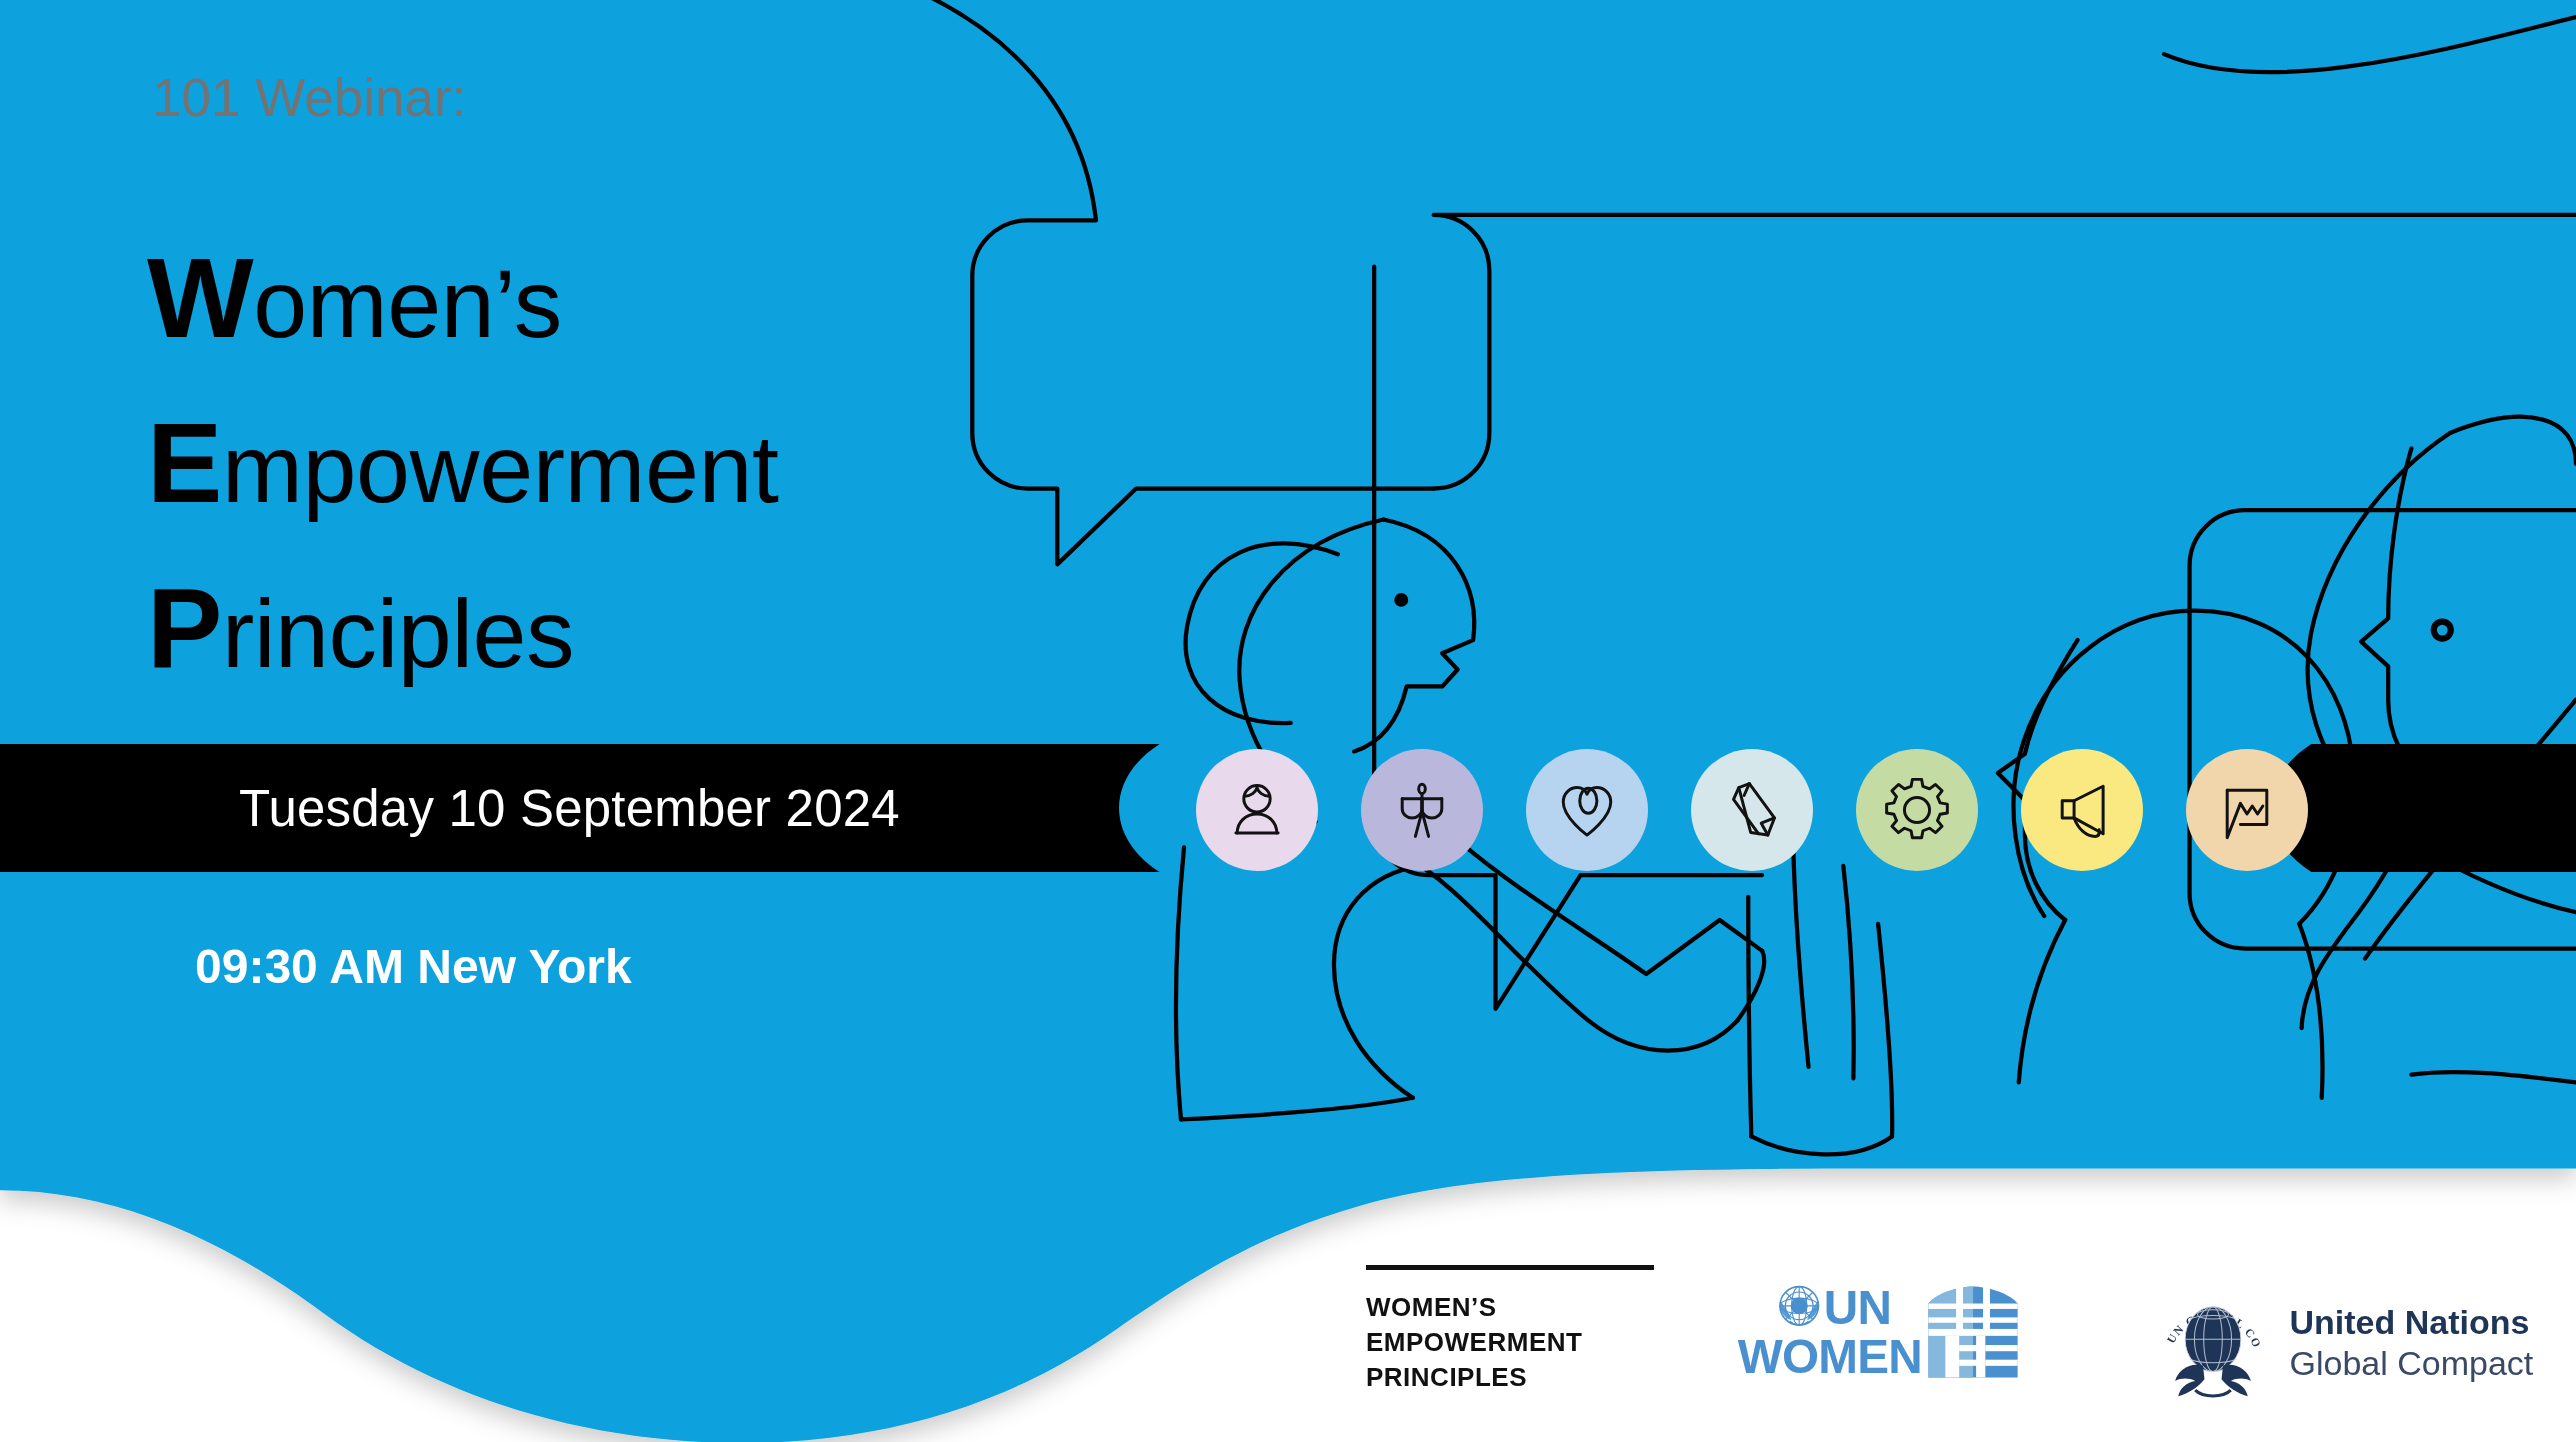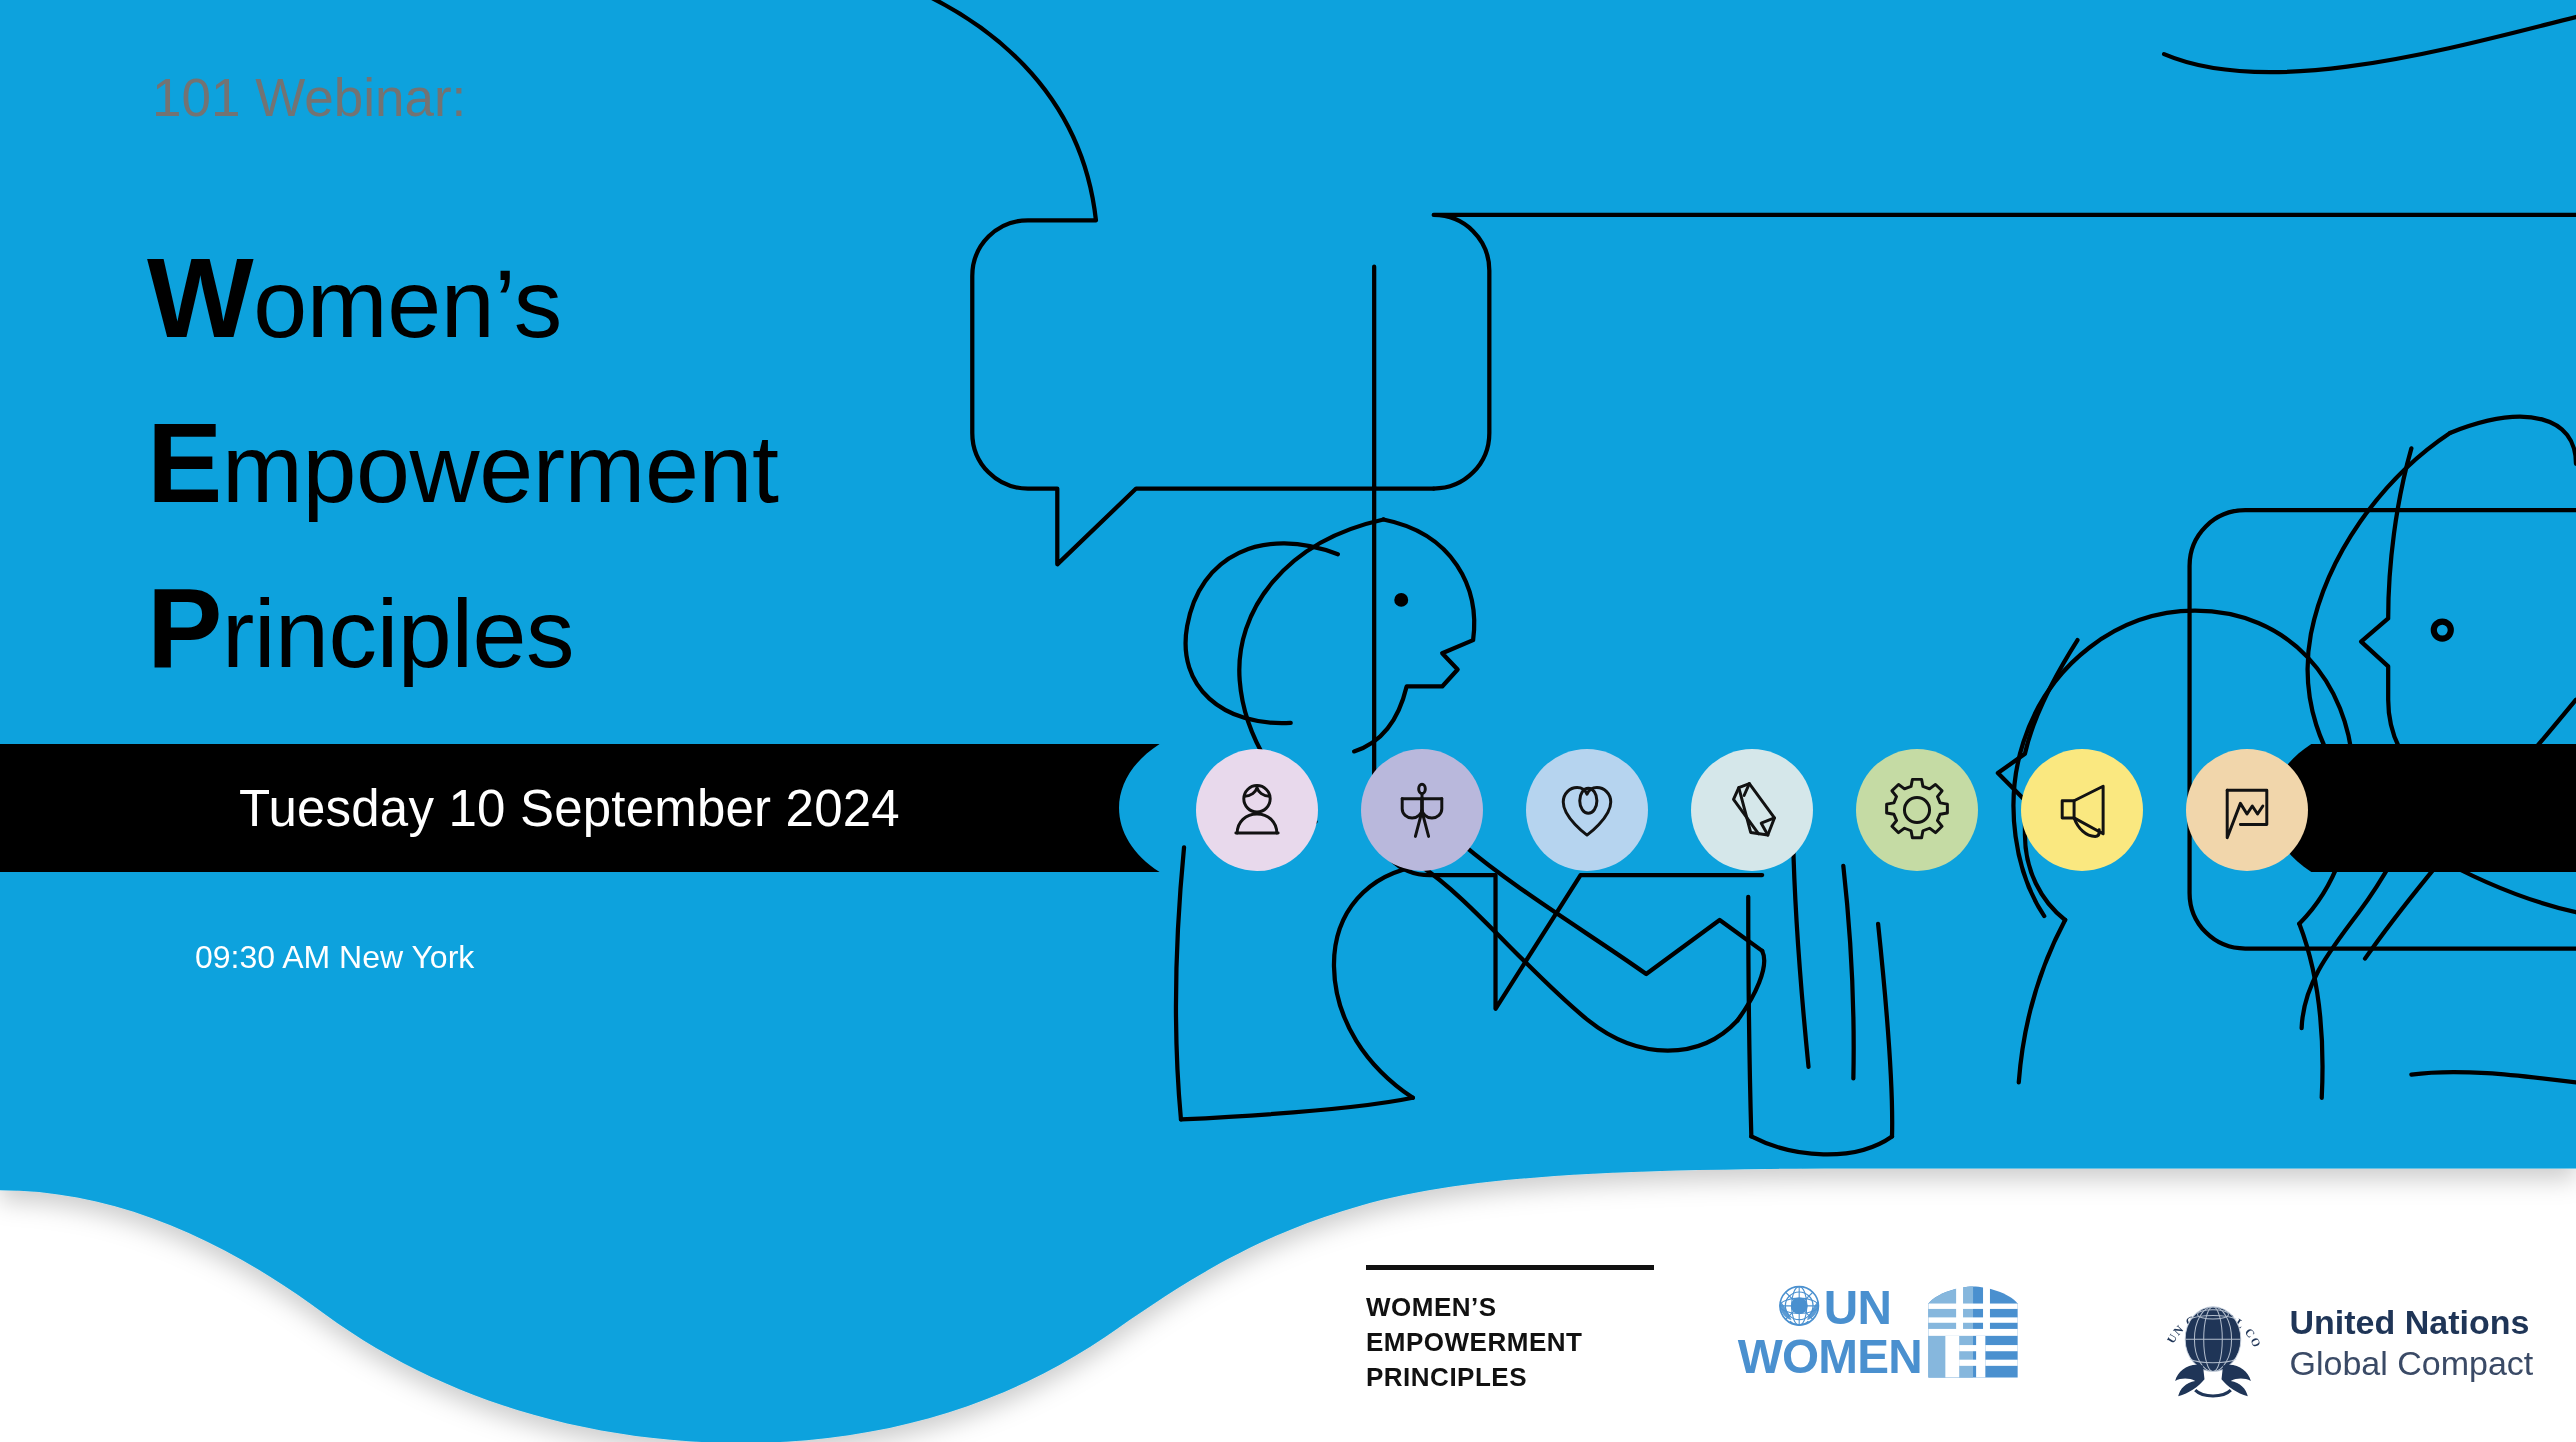"09:30 AM New York" .time-line { font-size: 32px -> 48px; font-weight: 400 -> 700 }
